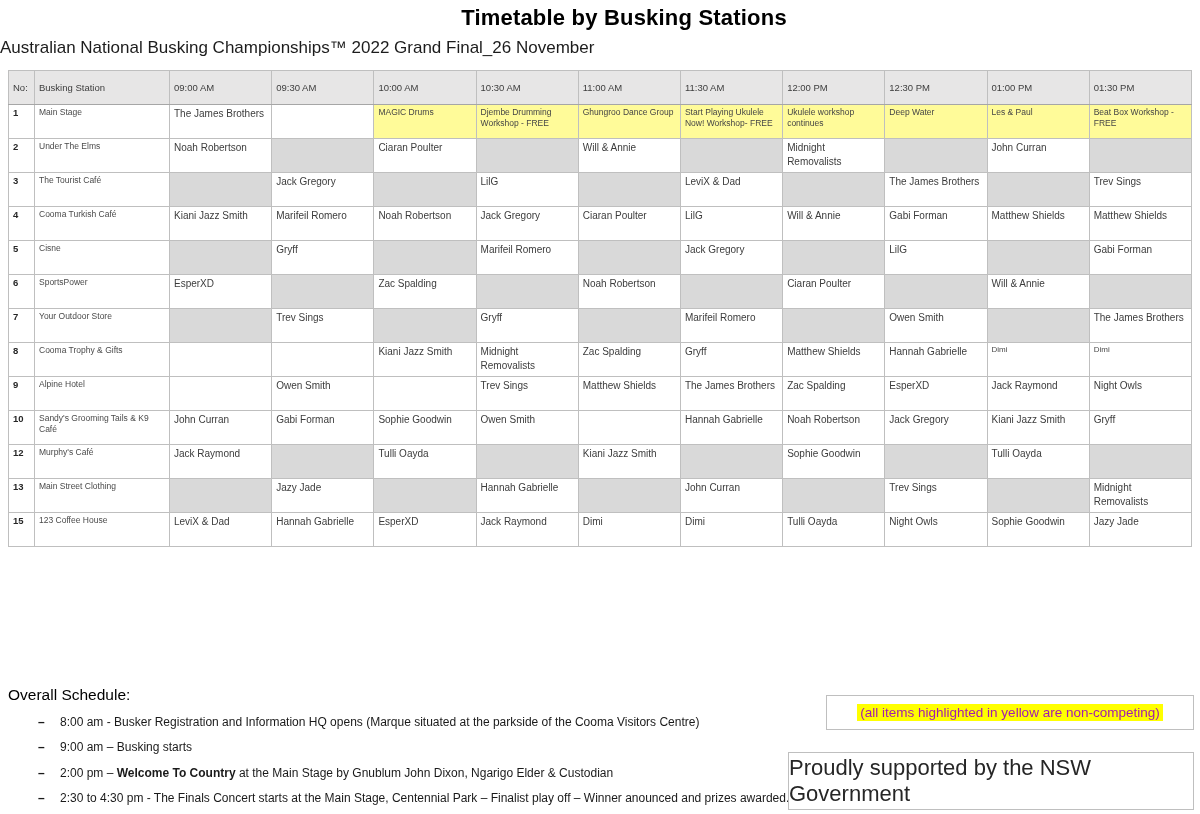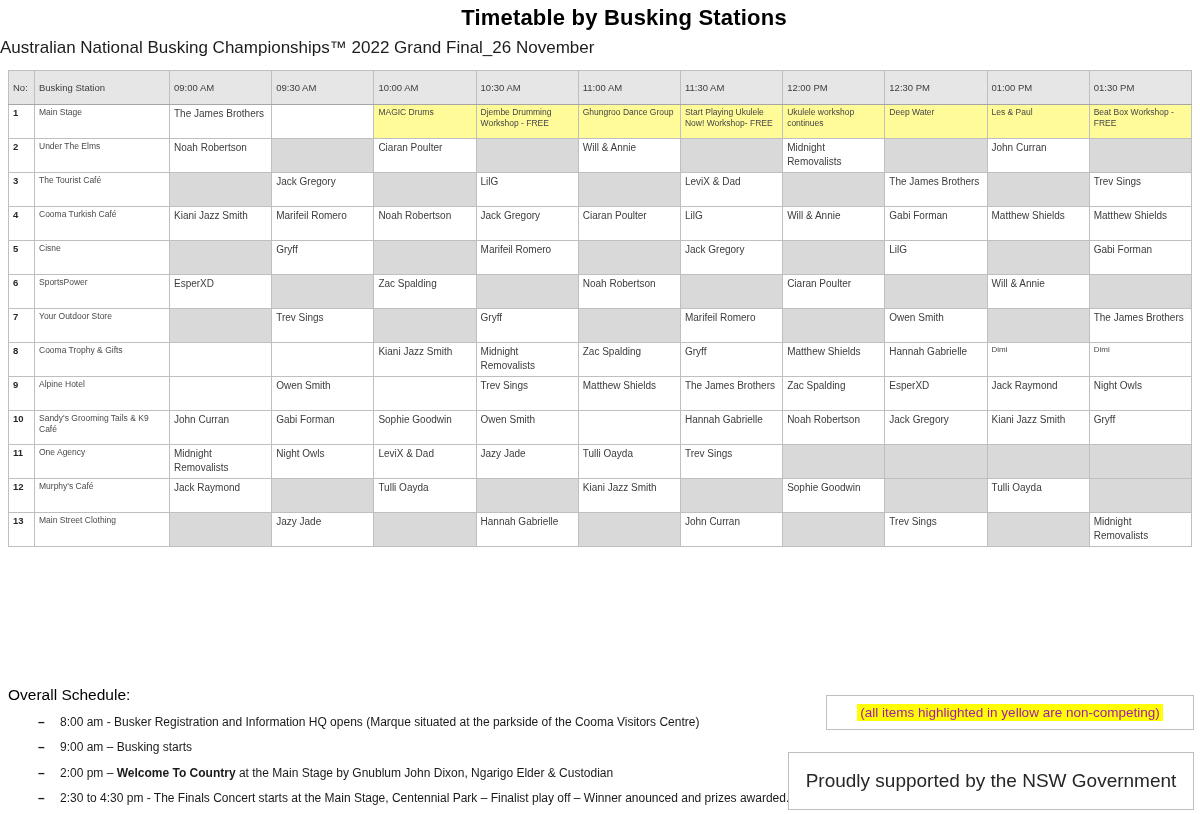"11" tr { html: <tr> <td>11</td> <td>One Agency</td> <td>Midnight Removalists</td> <td>Night Owls</td> <td>LeviX &amp; Dad</td> <td>Jazy Jade</td> <td>Tulli Oayda</td> <td>Trev Sings</td> <td></td> <td></td> <td></td> <td></td> </tr> -> none }
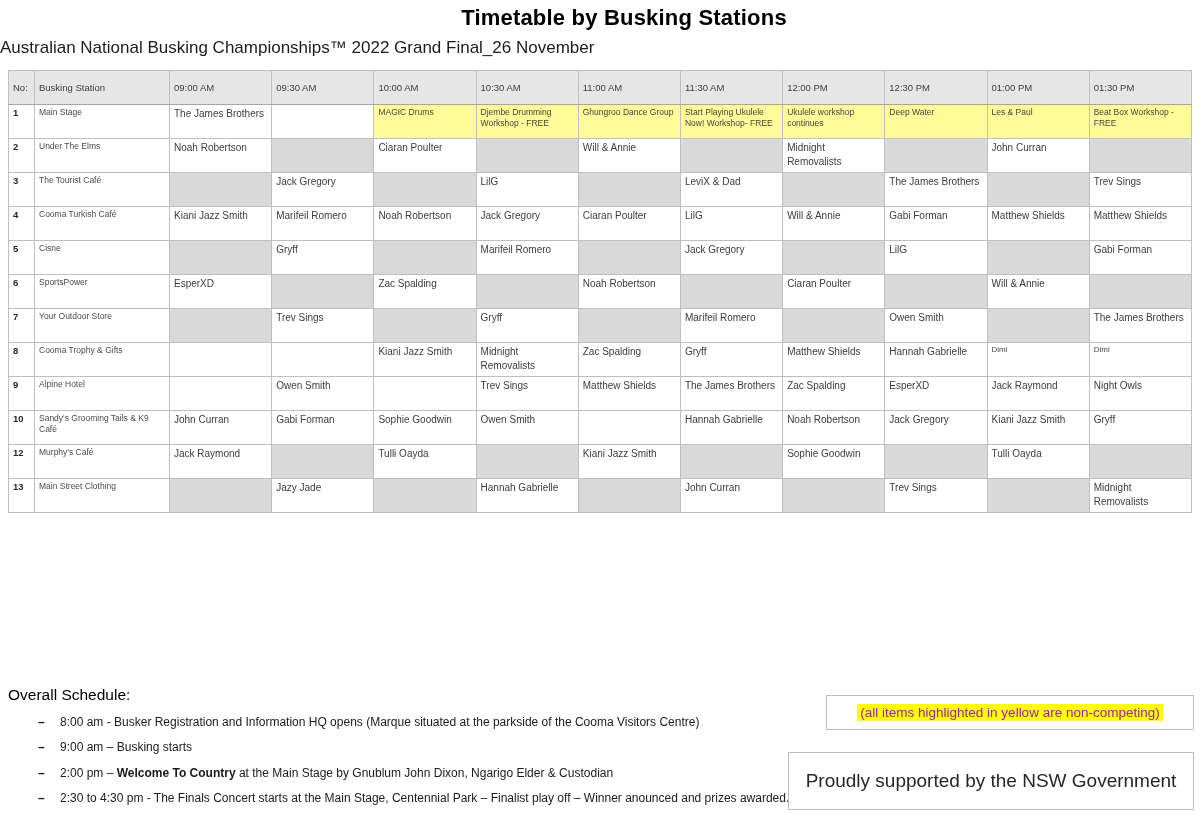"15" tr { html: none -> <tr> <td>15</td> <td>123 Coffee House</td> <td>LeviX &amp; Dad</td> <td>Hannah Gabrielle</td> <td>EsperXD</td> <td>Jack Raymond</td> <td>Dimi</td> <td>Dimi</td> <td>Tulli Oayda</td> <td>Night Owls</td> <td>Sophie Goodwin</td> <td>Jazy Jade</td> </tr> }
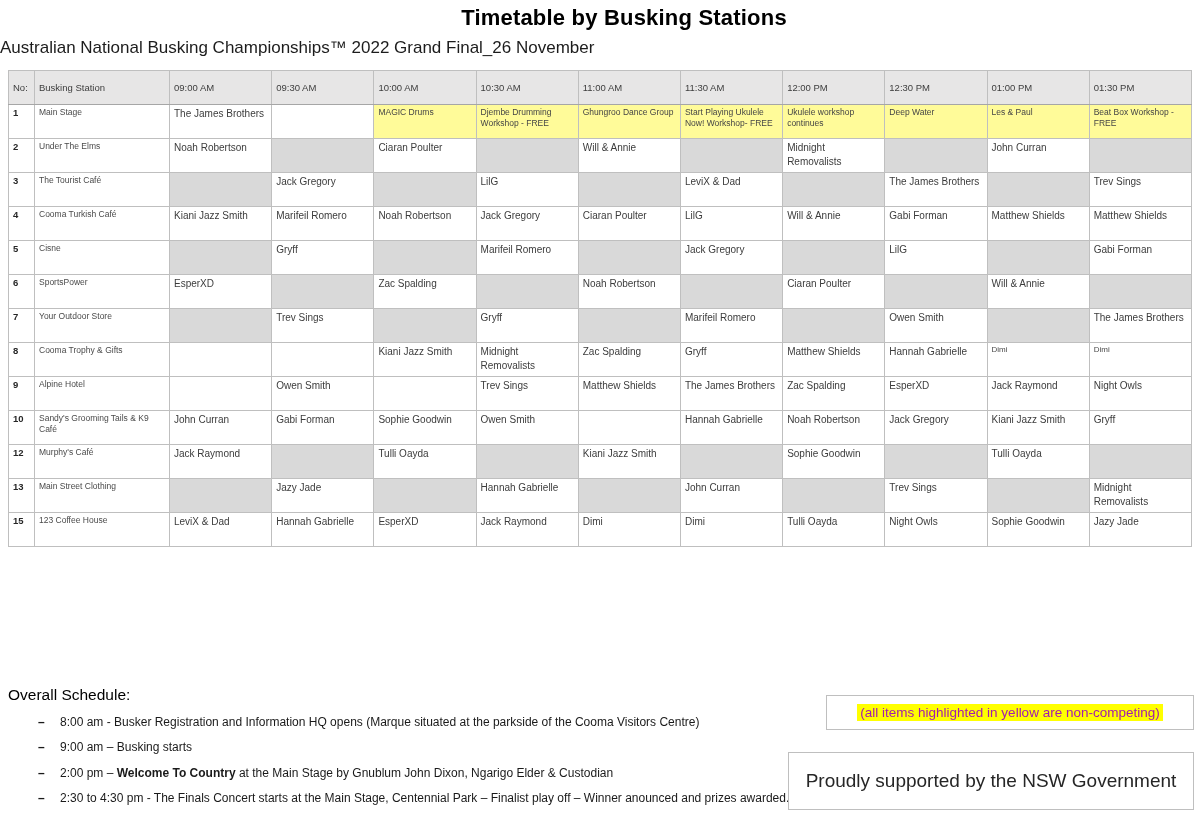"Proudly supported by the NSW" .sponsor-box { font-size: 19px -> 22px }
